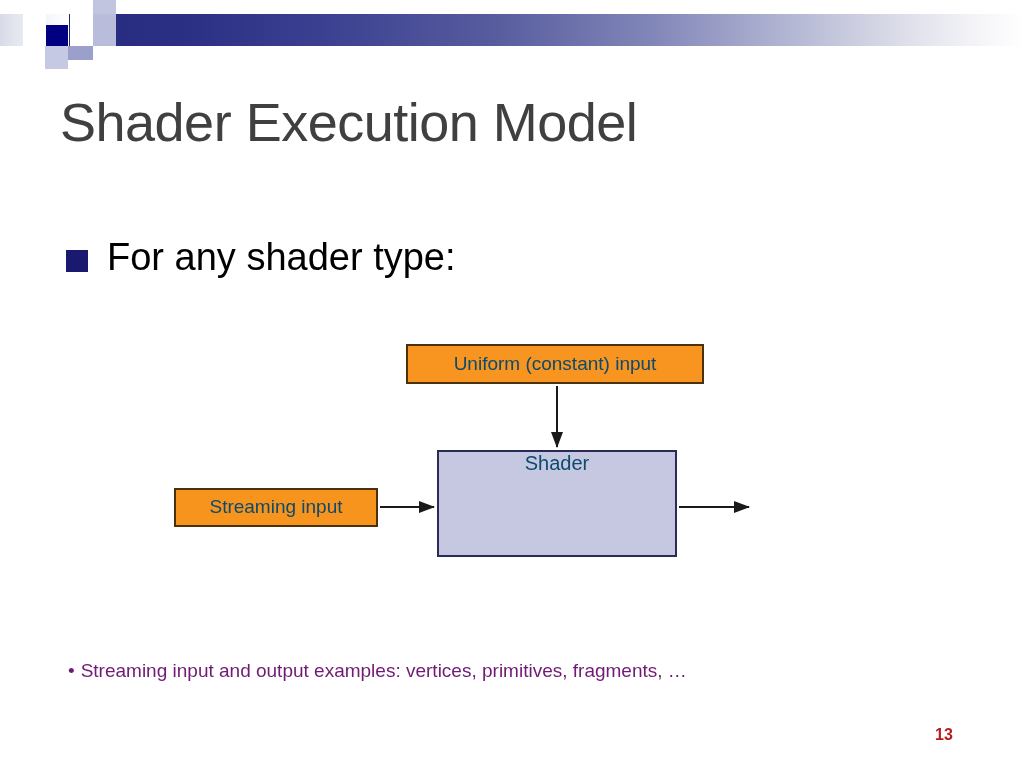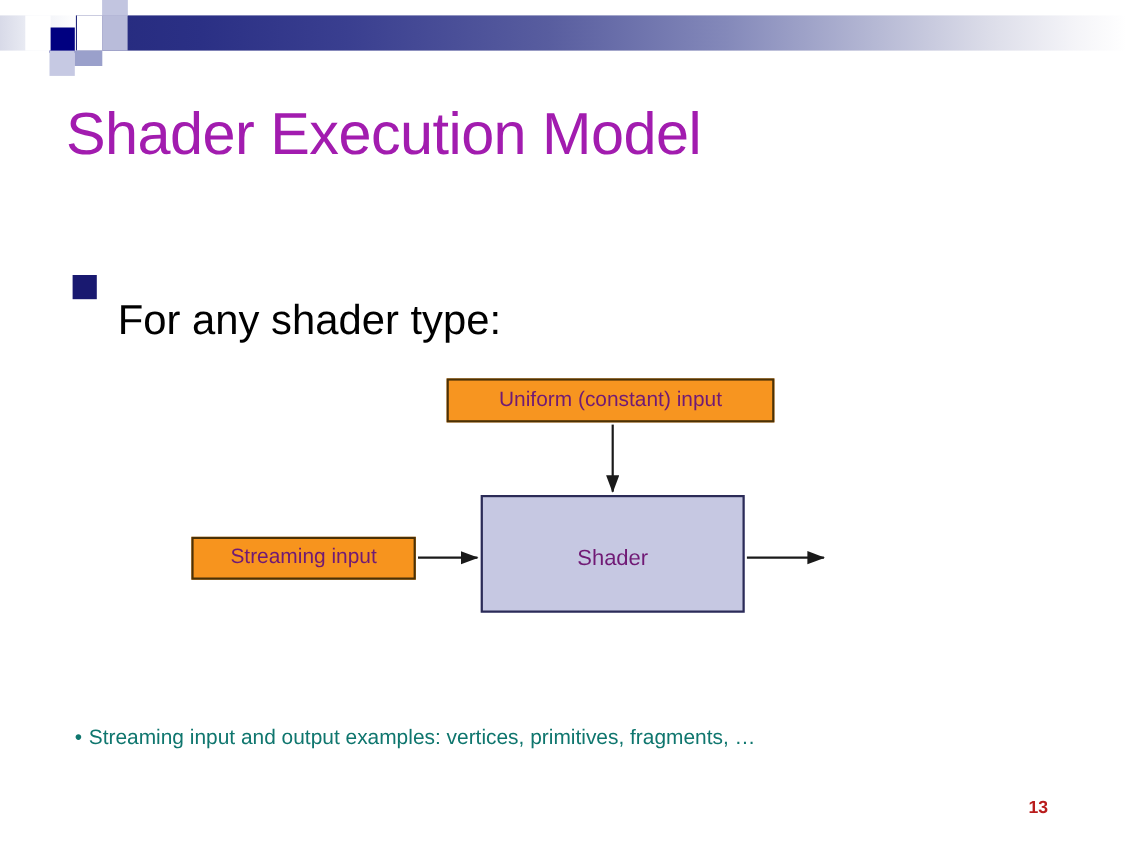"Shader Execution Model" #page-title { color: #a21caf -> #404040 }
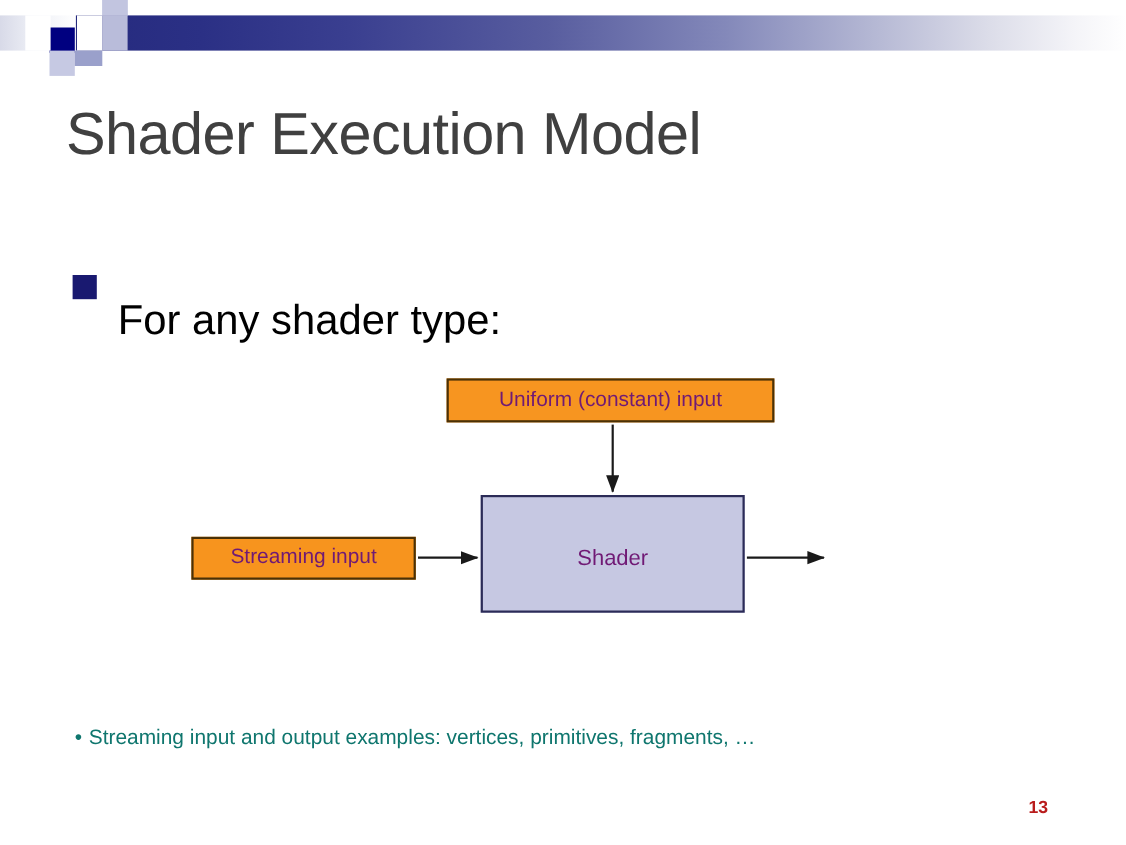"For any shader type:" #main-bullet .text { margin-top: 35px -> none }
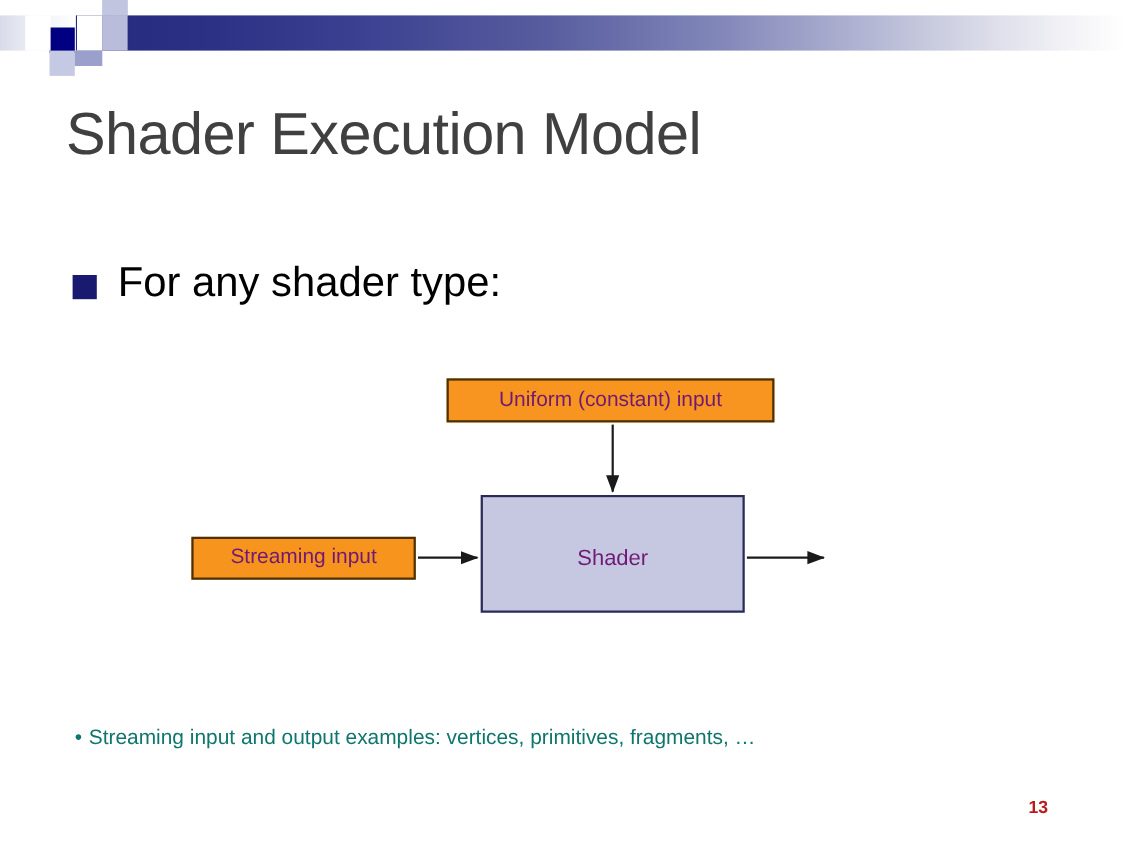"Uniform (constant) input" .node { color: #701a75 -> #0c4a6e }
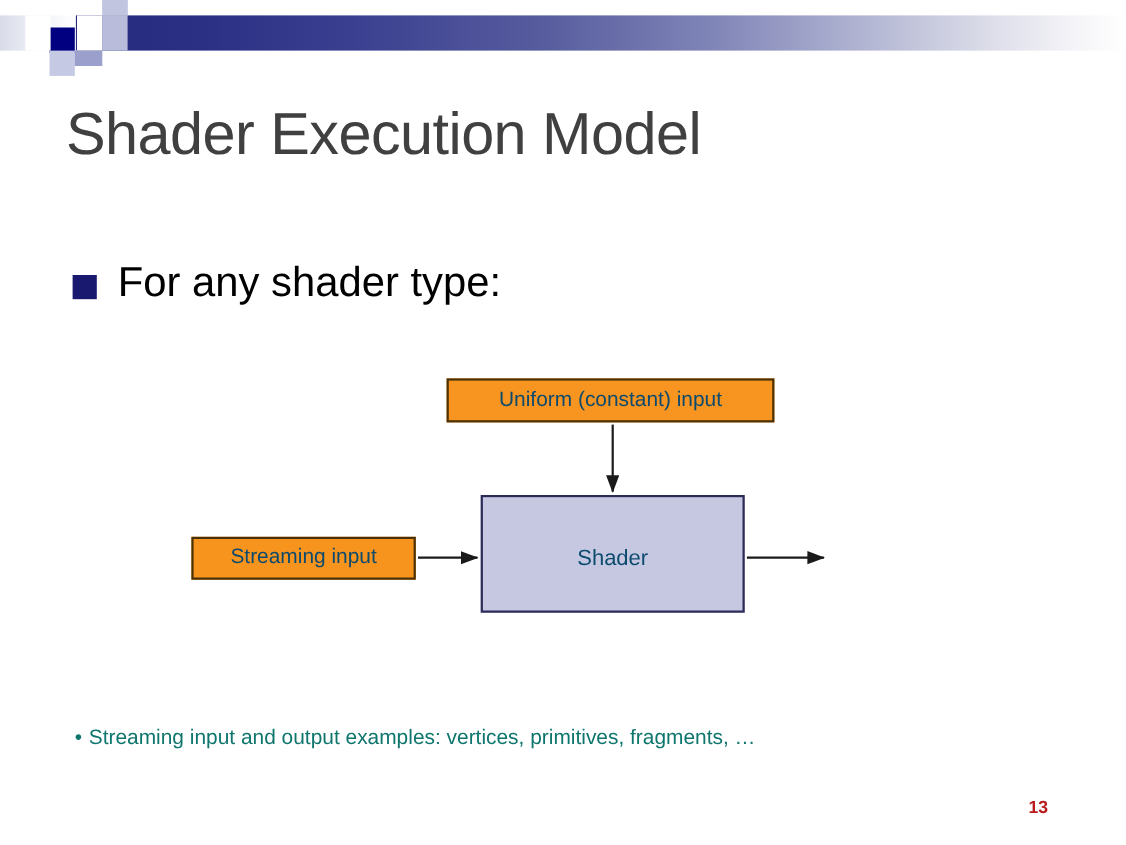"Shader" .node-shader { padding-top: 45px -> none }
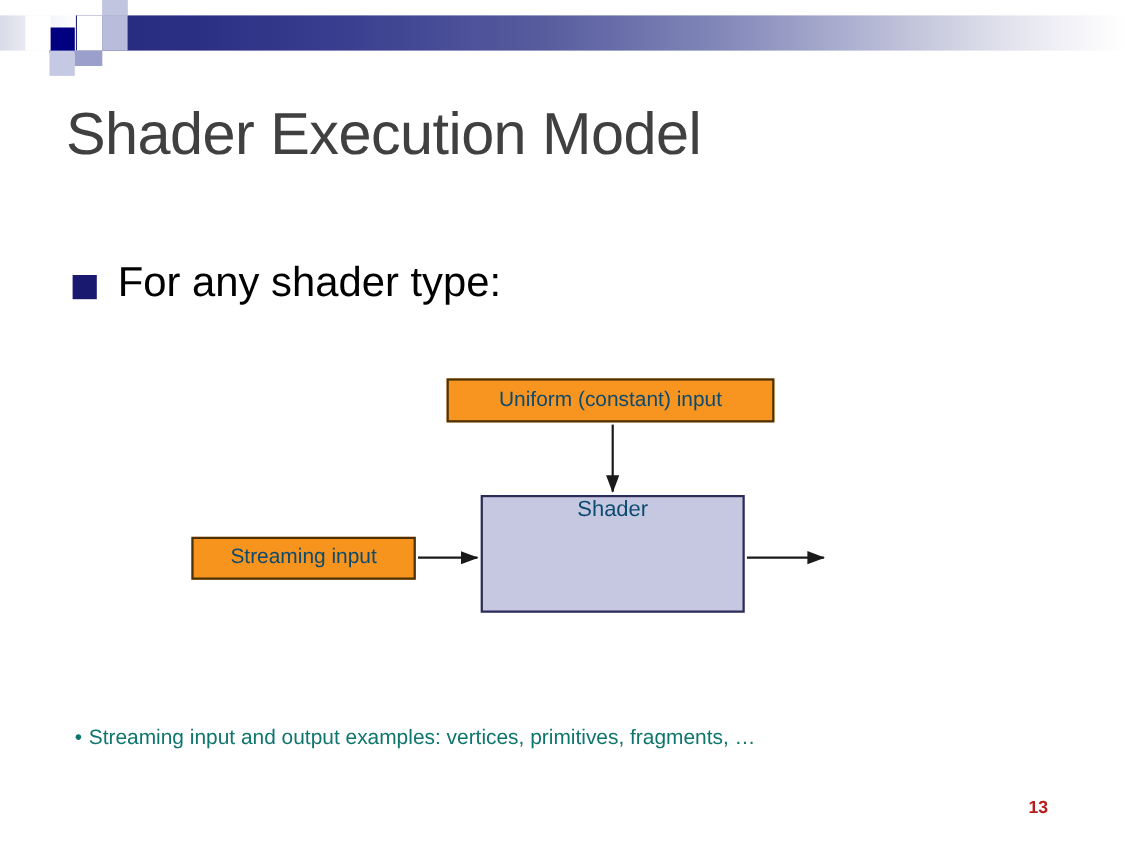"• Streaming input and output" #notes { color: #0f766e -> #701a75 }
